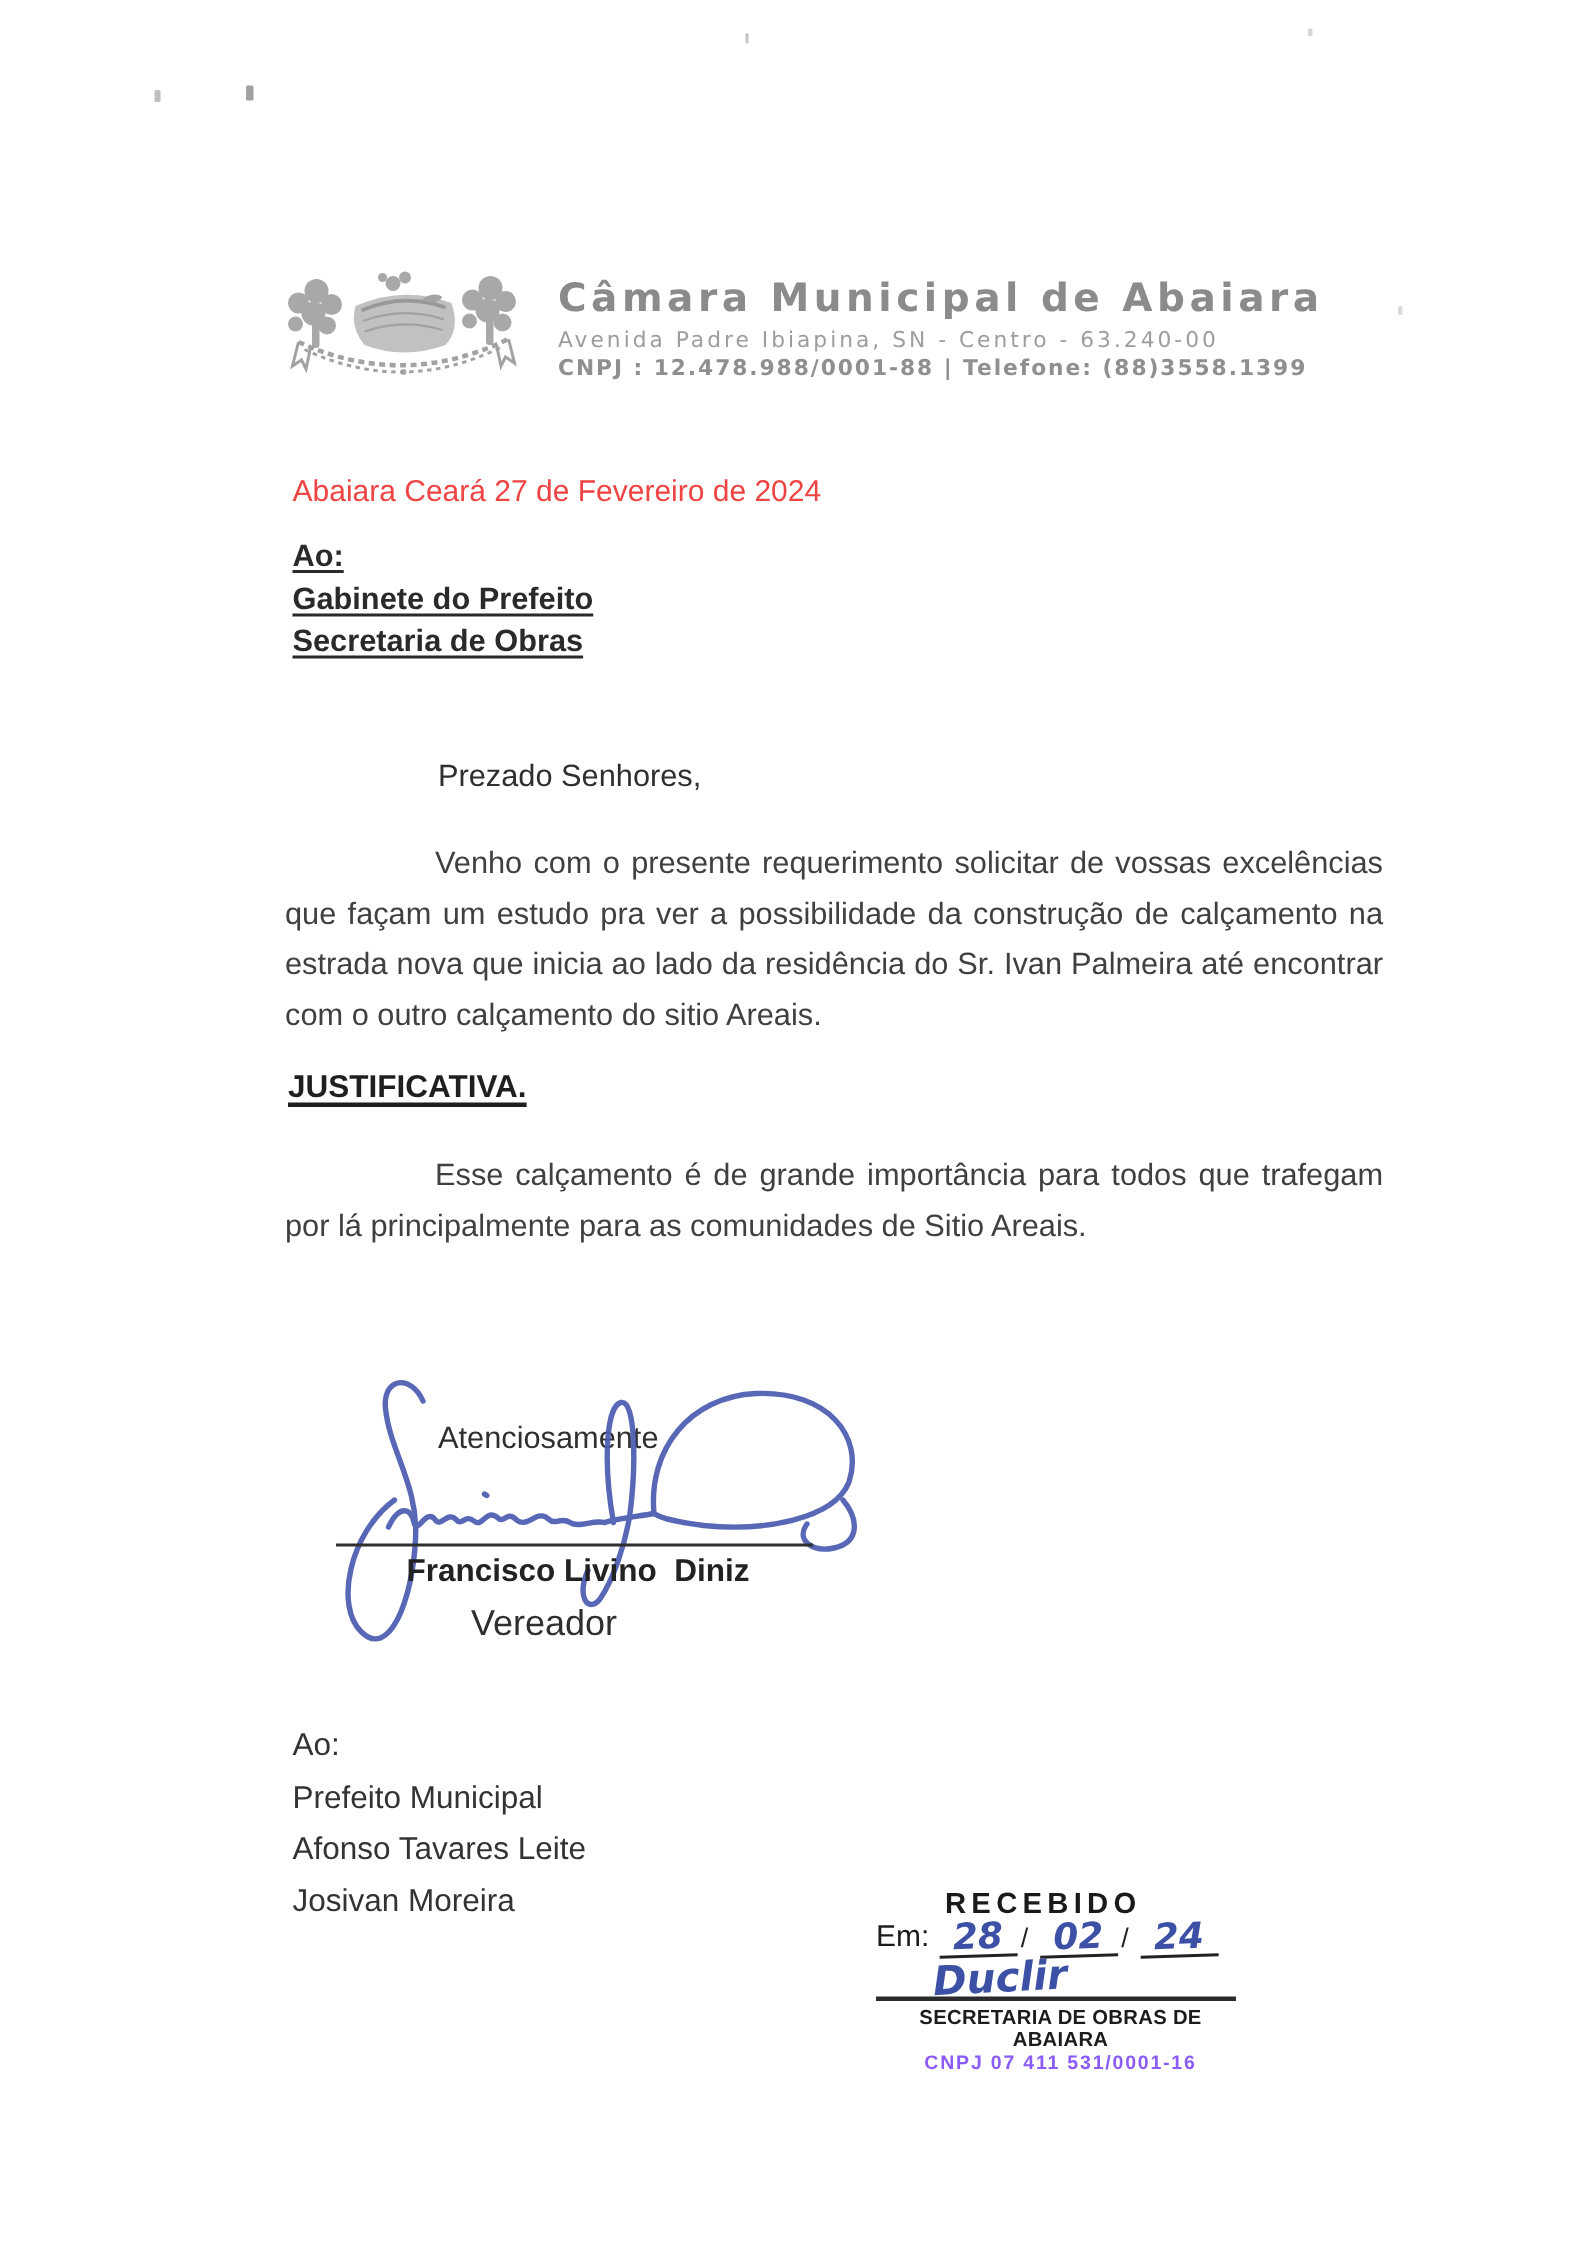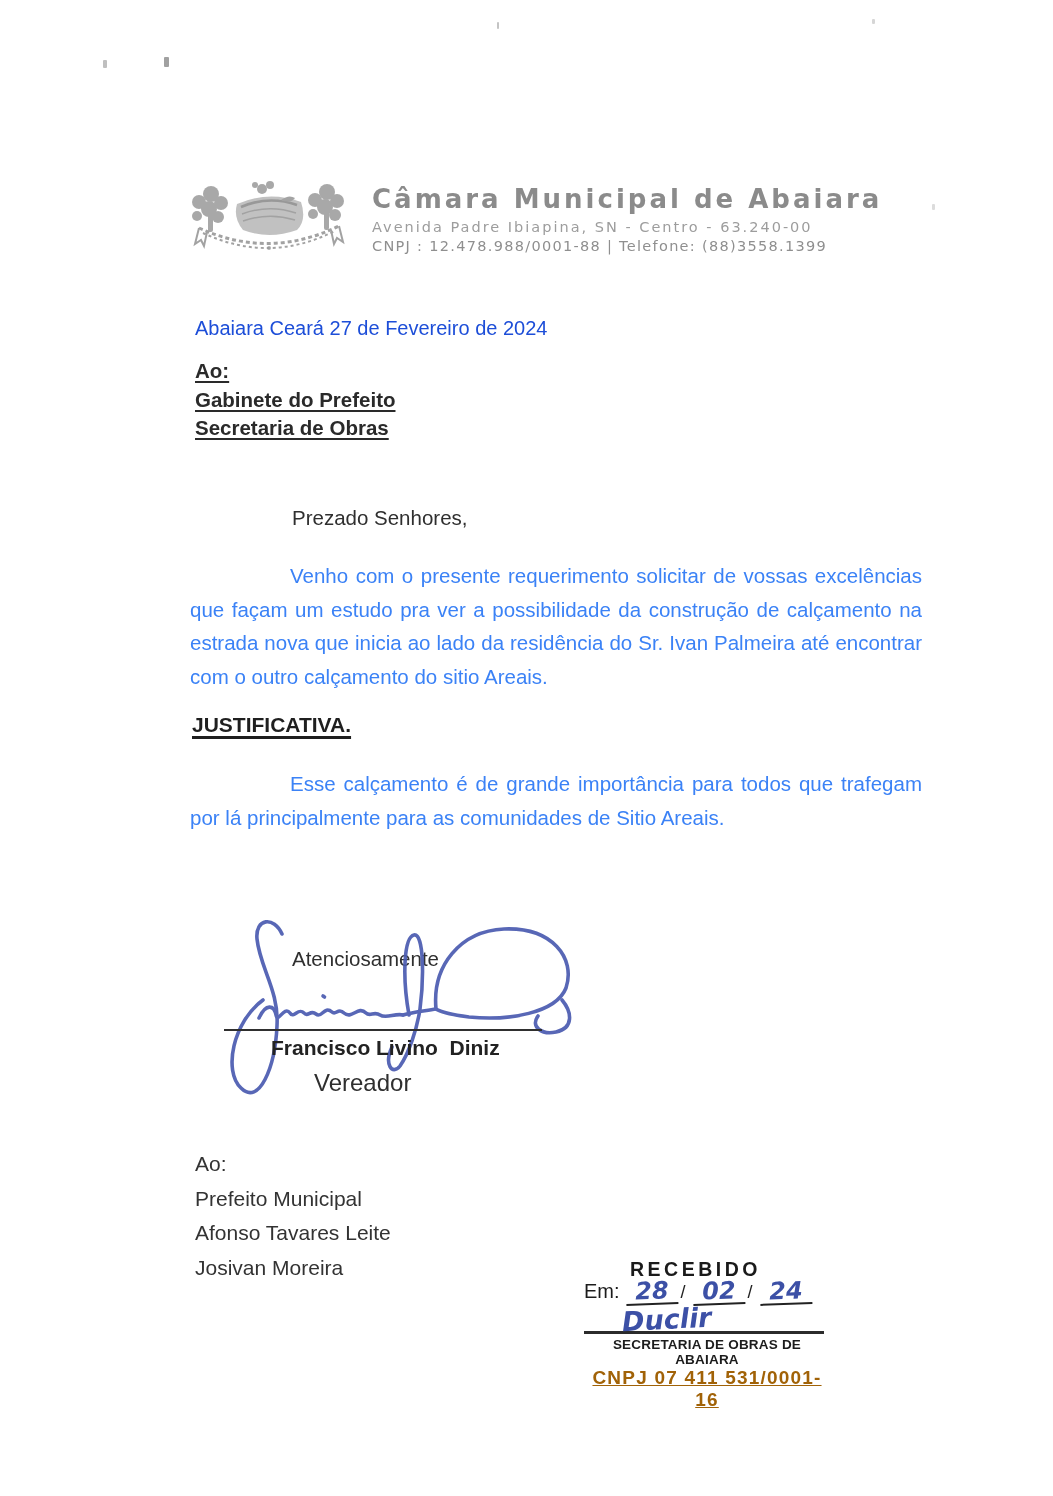"CNPJ : 12.478.988/0001-88 | Telefone:" .org-contact { font-weight: none -> bold }
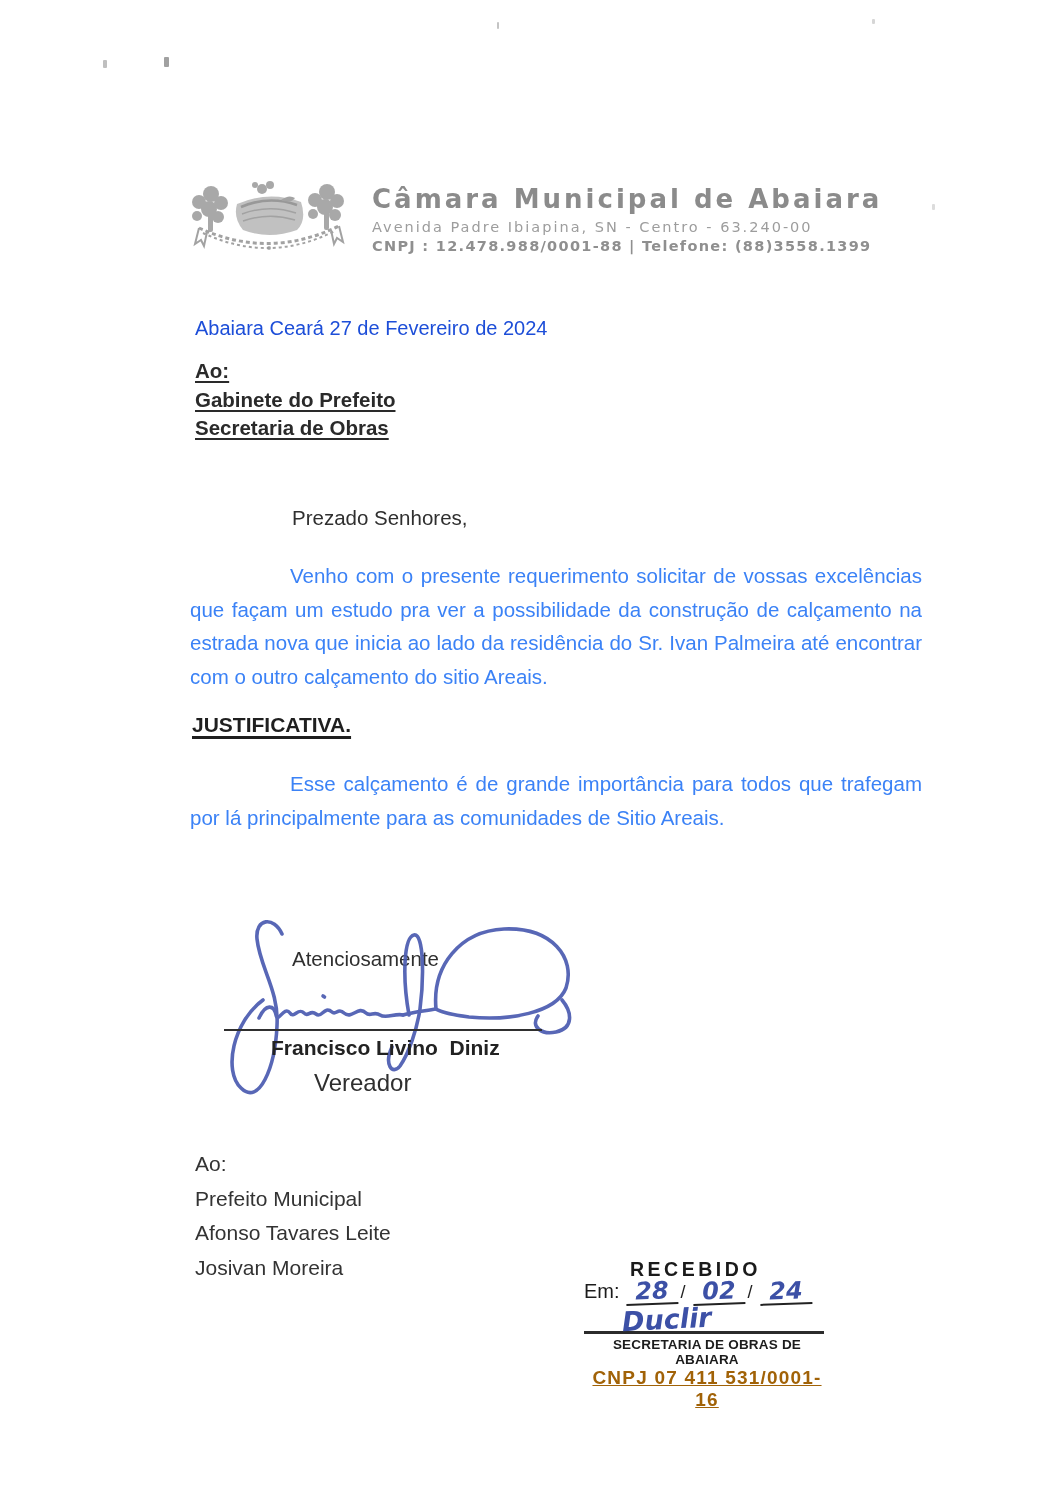"Abaiara Ceará 27 de Fevereiro" .dateline { color: #1d4ed8 -> #ef4444 }
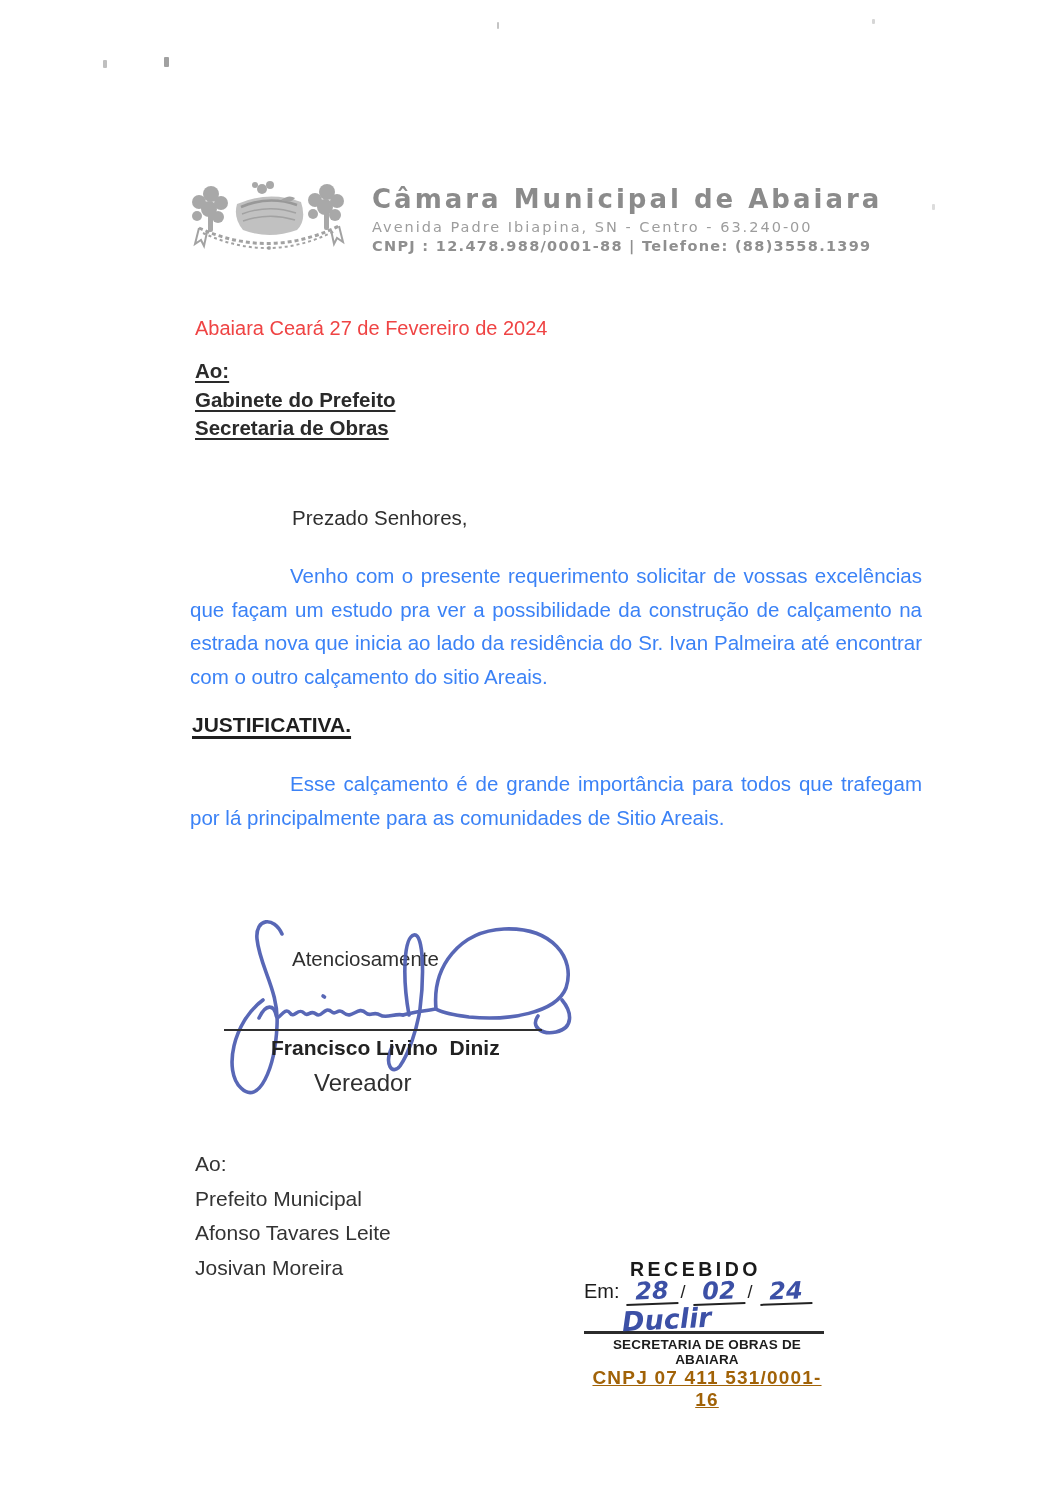"Venho com o presente requerimento" .body-par { color: #3b82f6 -> #404040 }
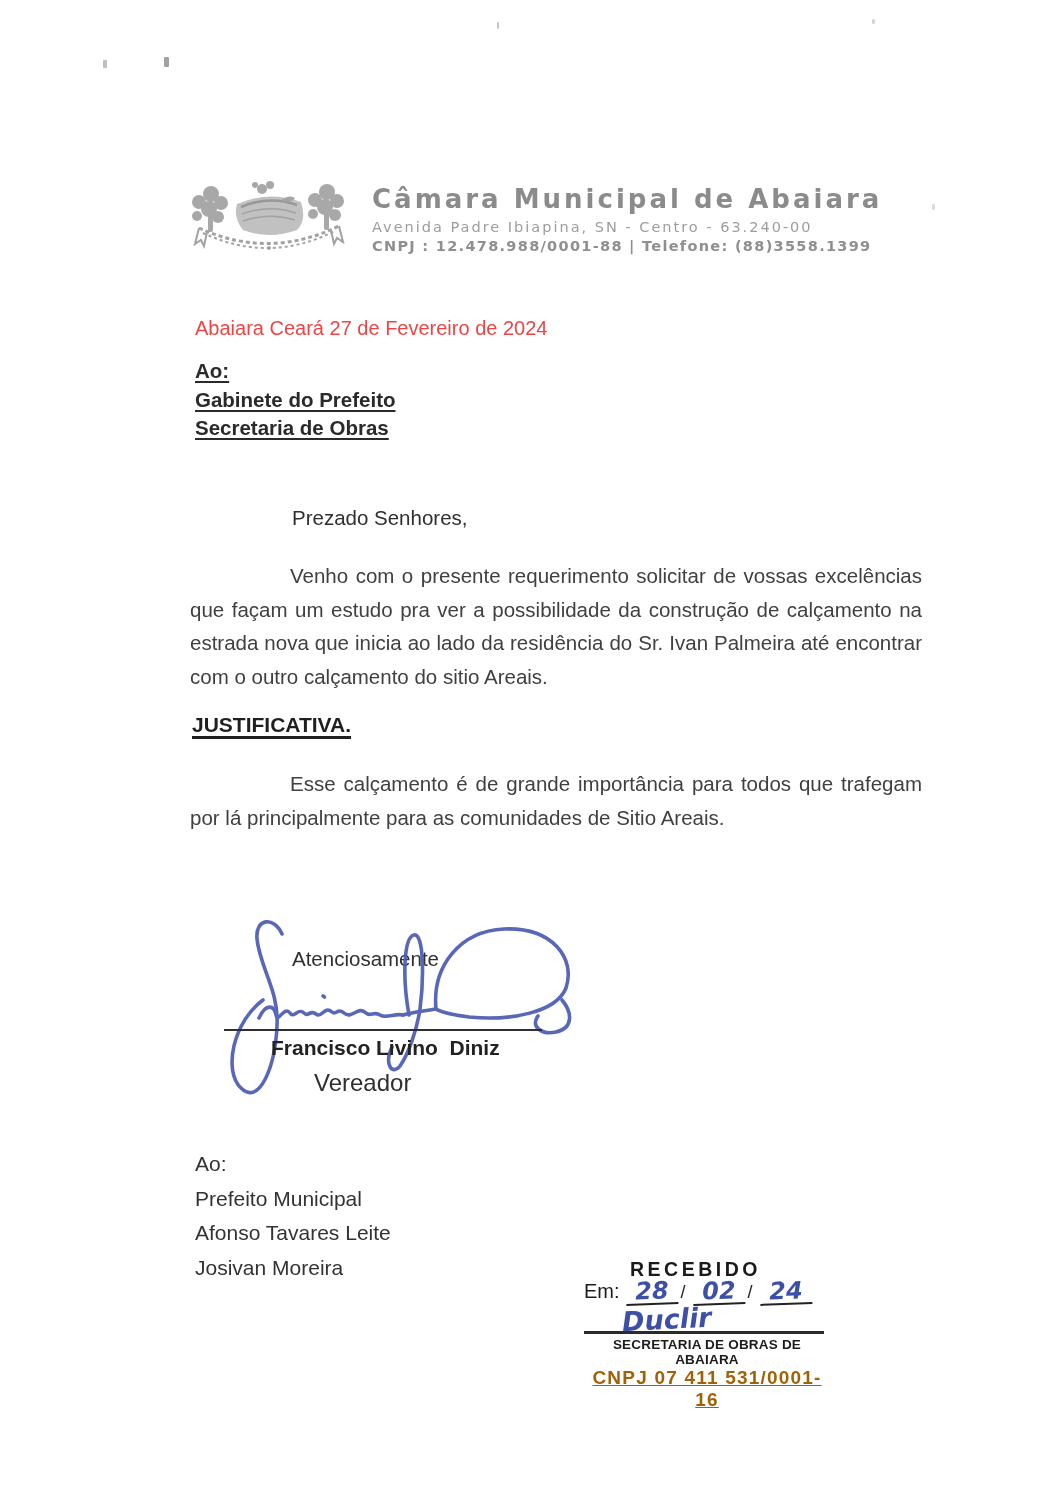"CNPJ 07 411 531/0001-16" .stamp-cnpj { color: #a16207 -> #8b5cf6; font-size: 19px -> 13px; text-decoration: underline -> none }
